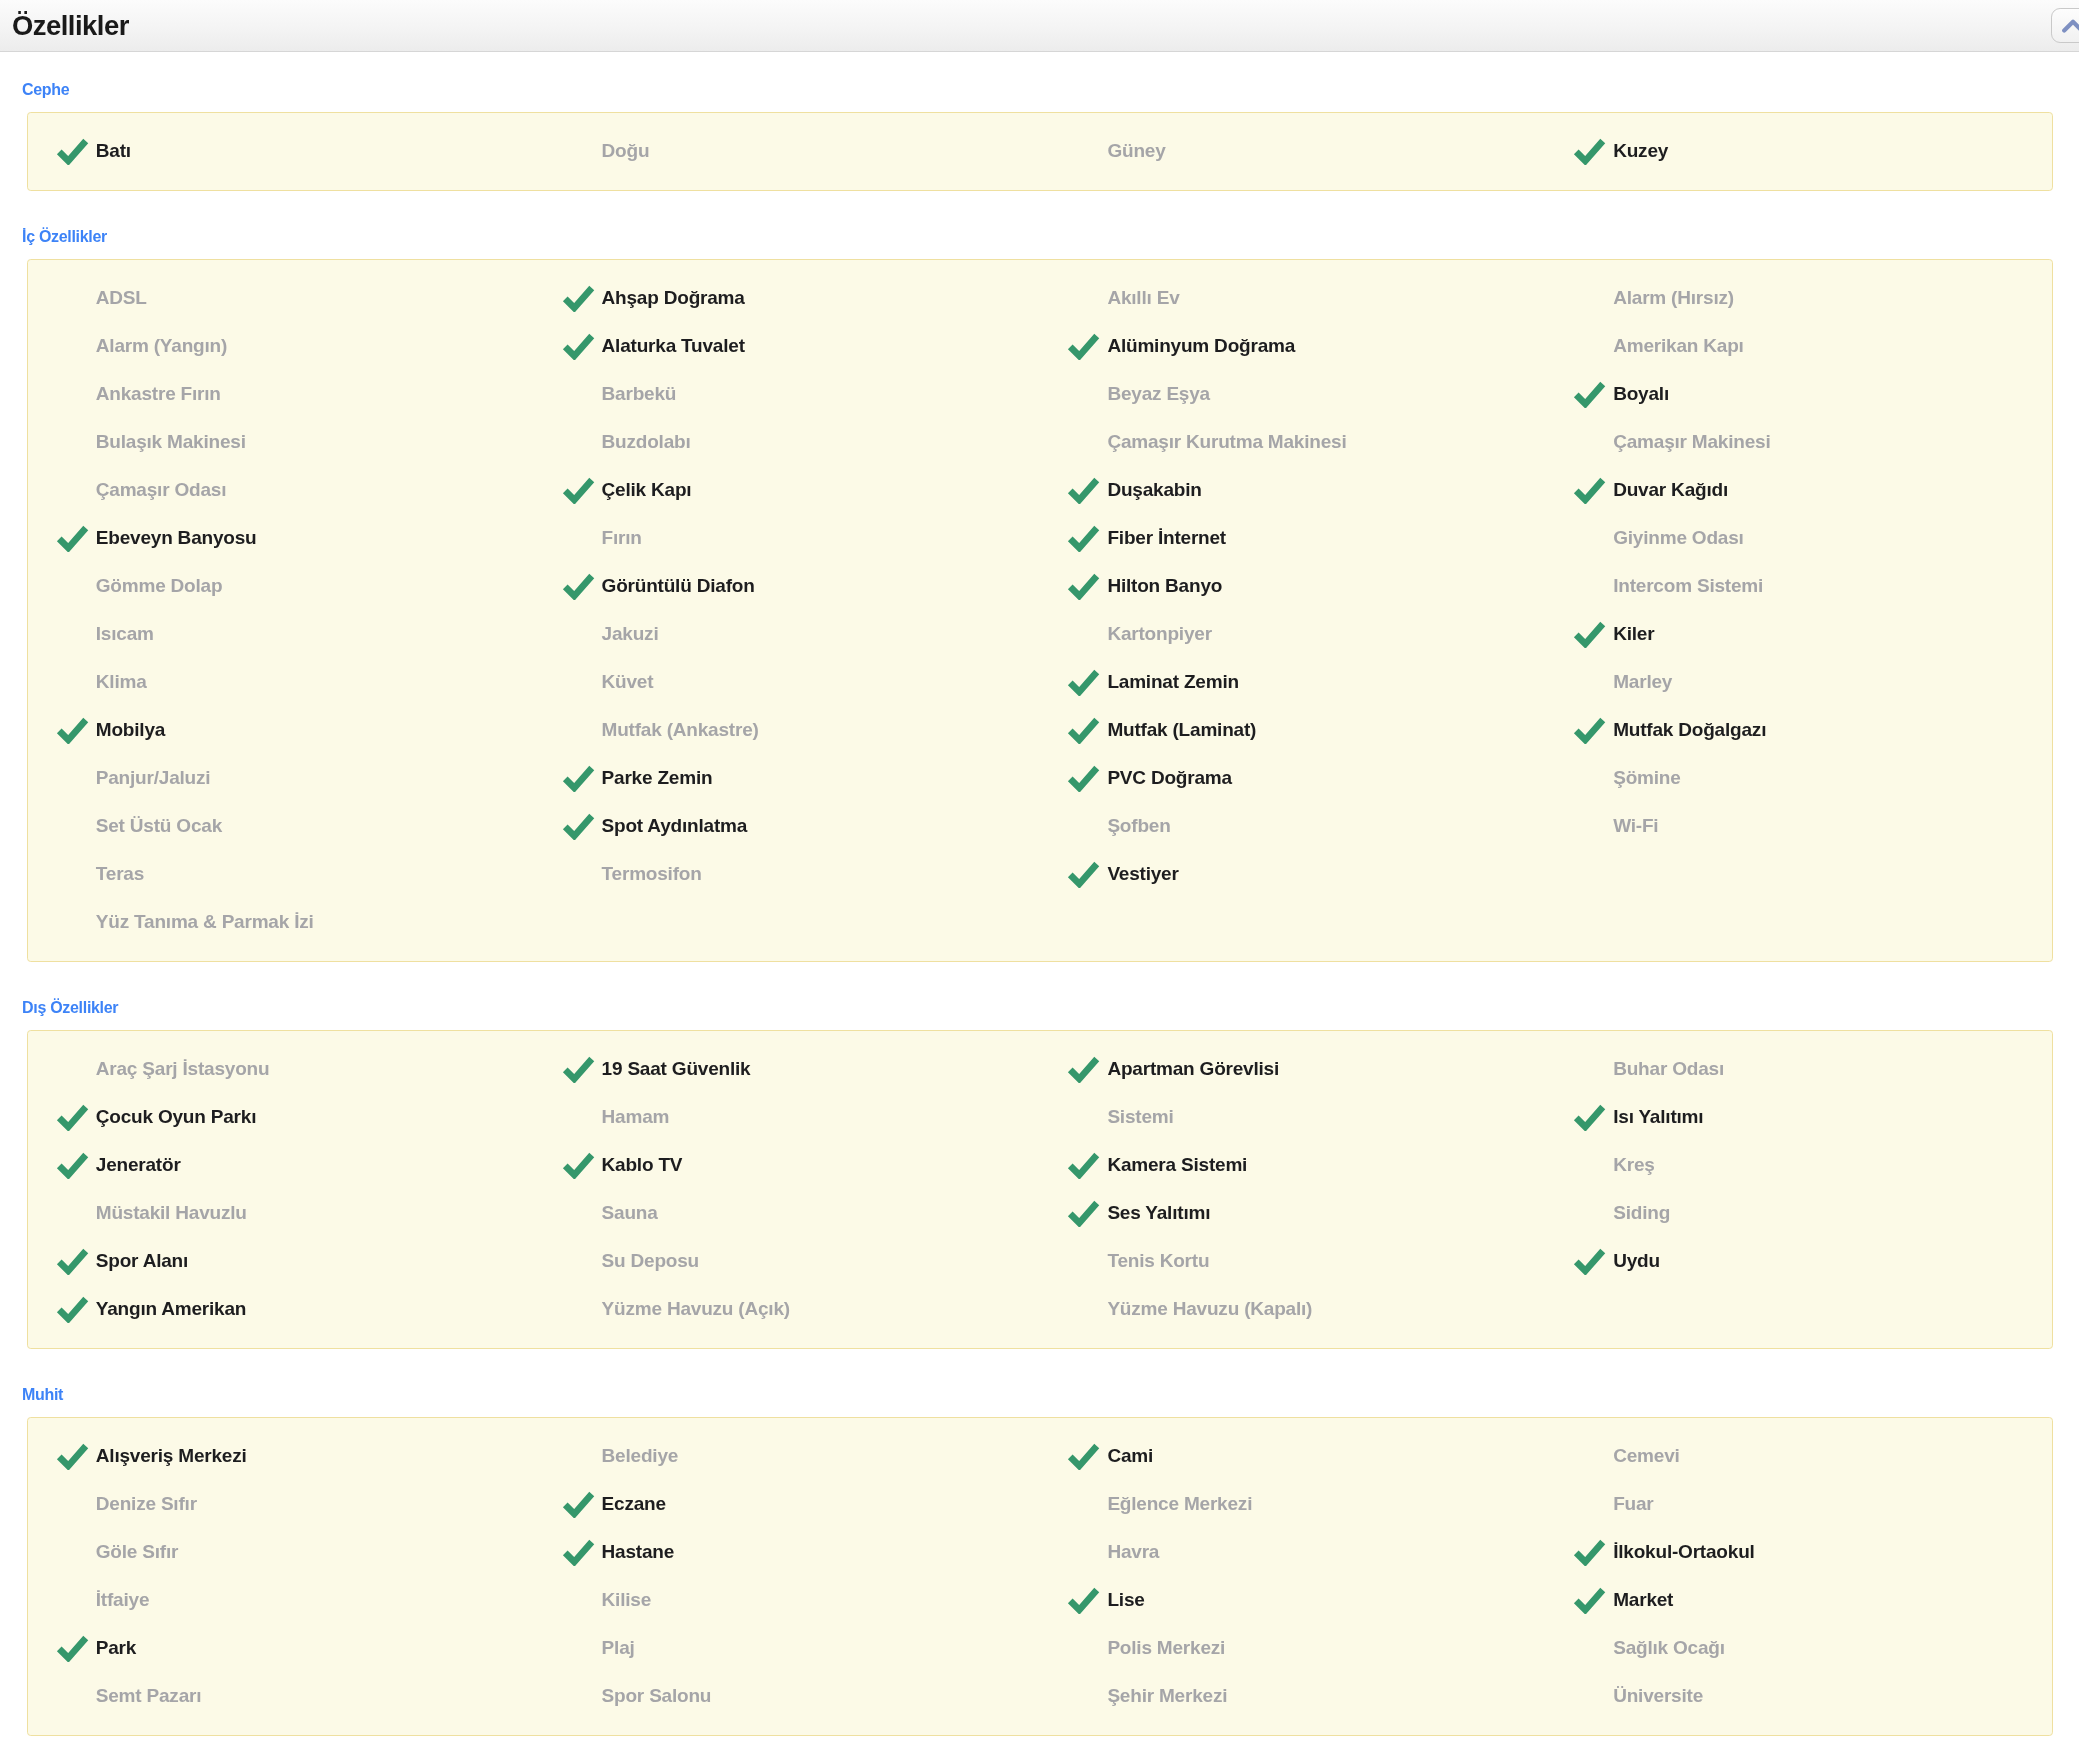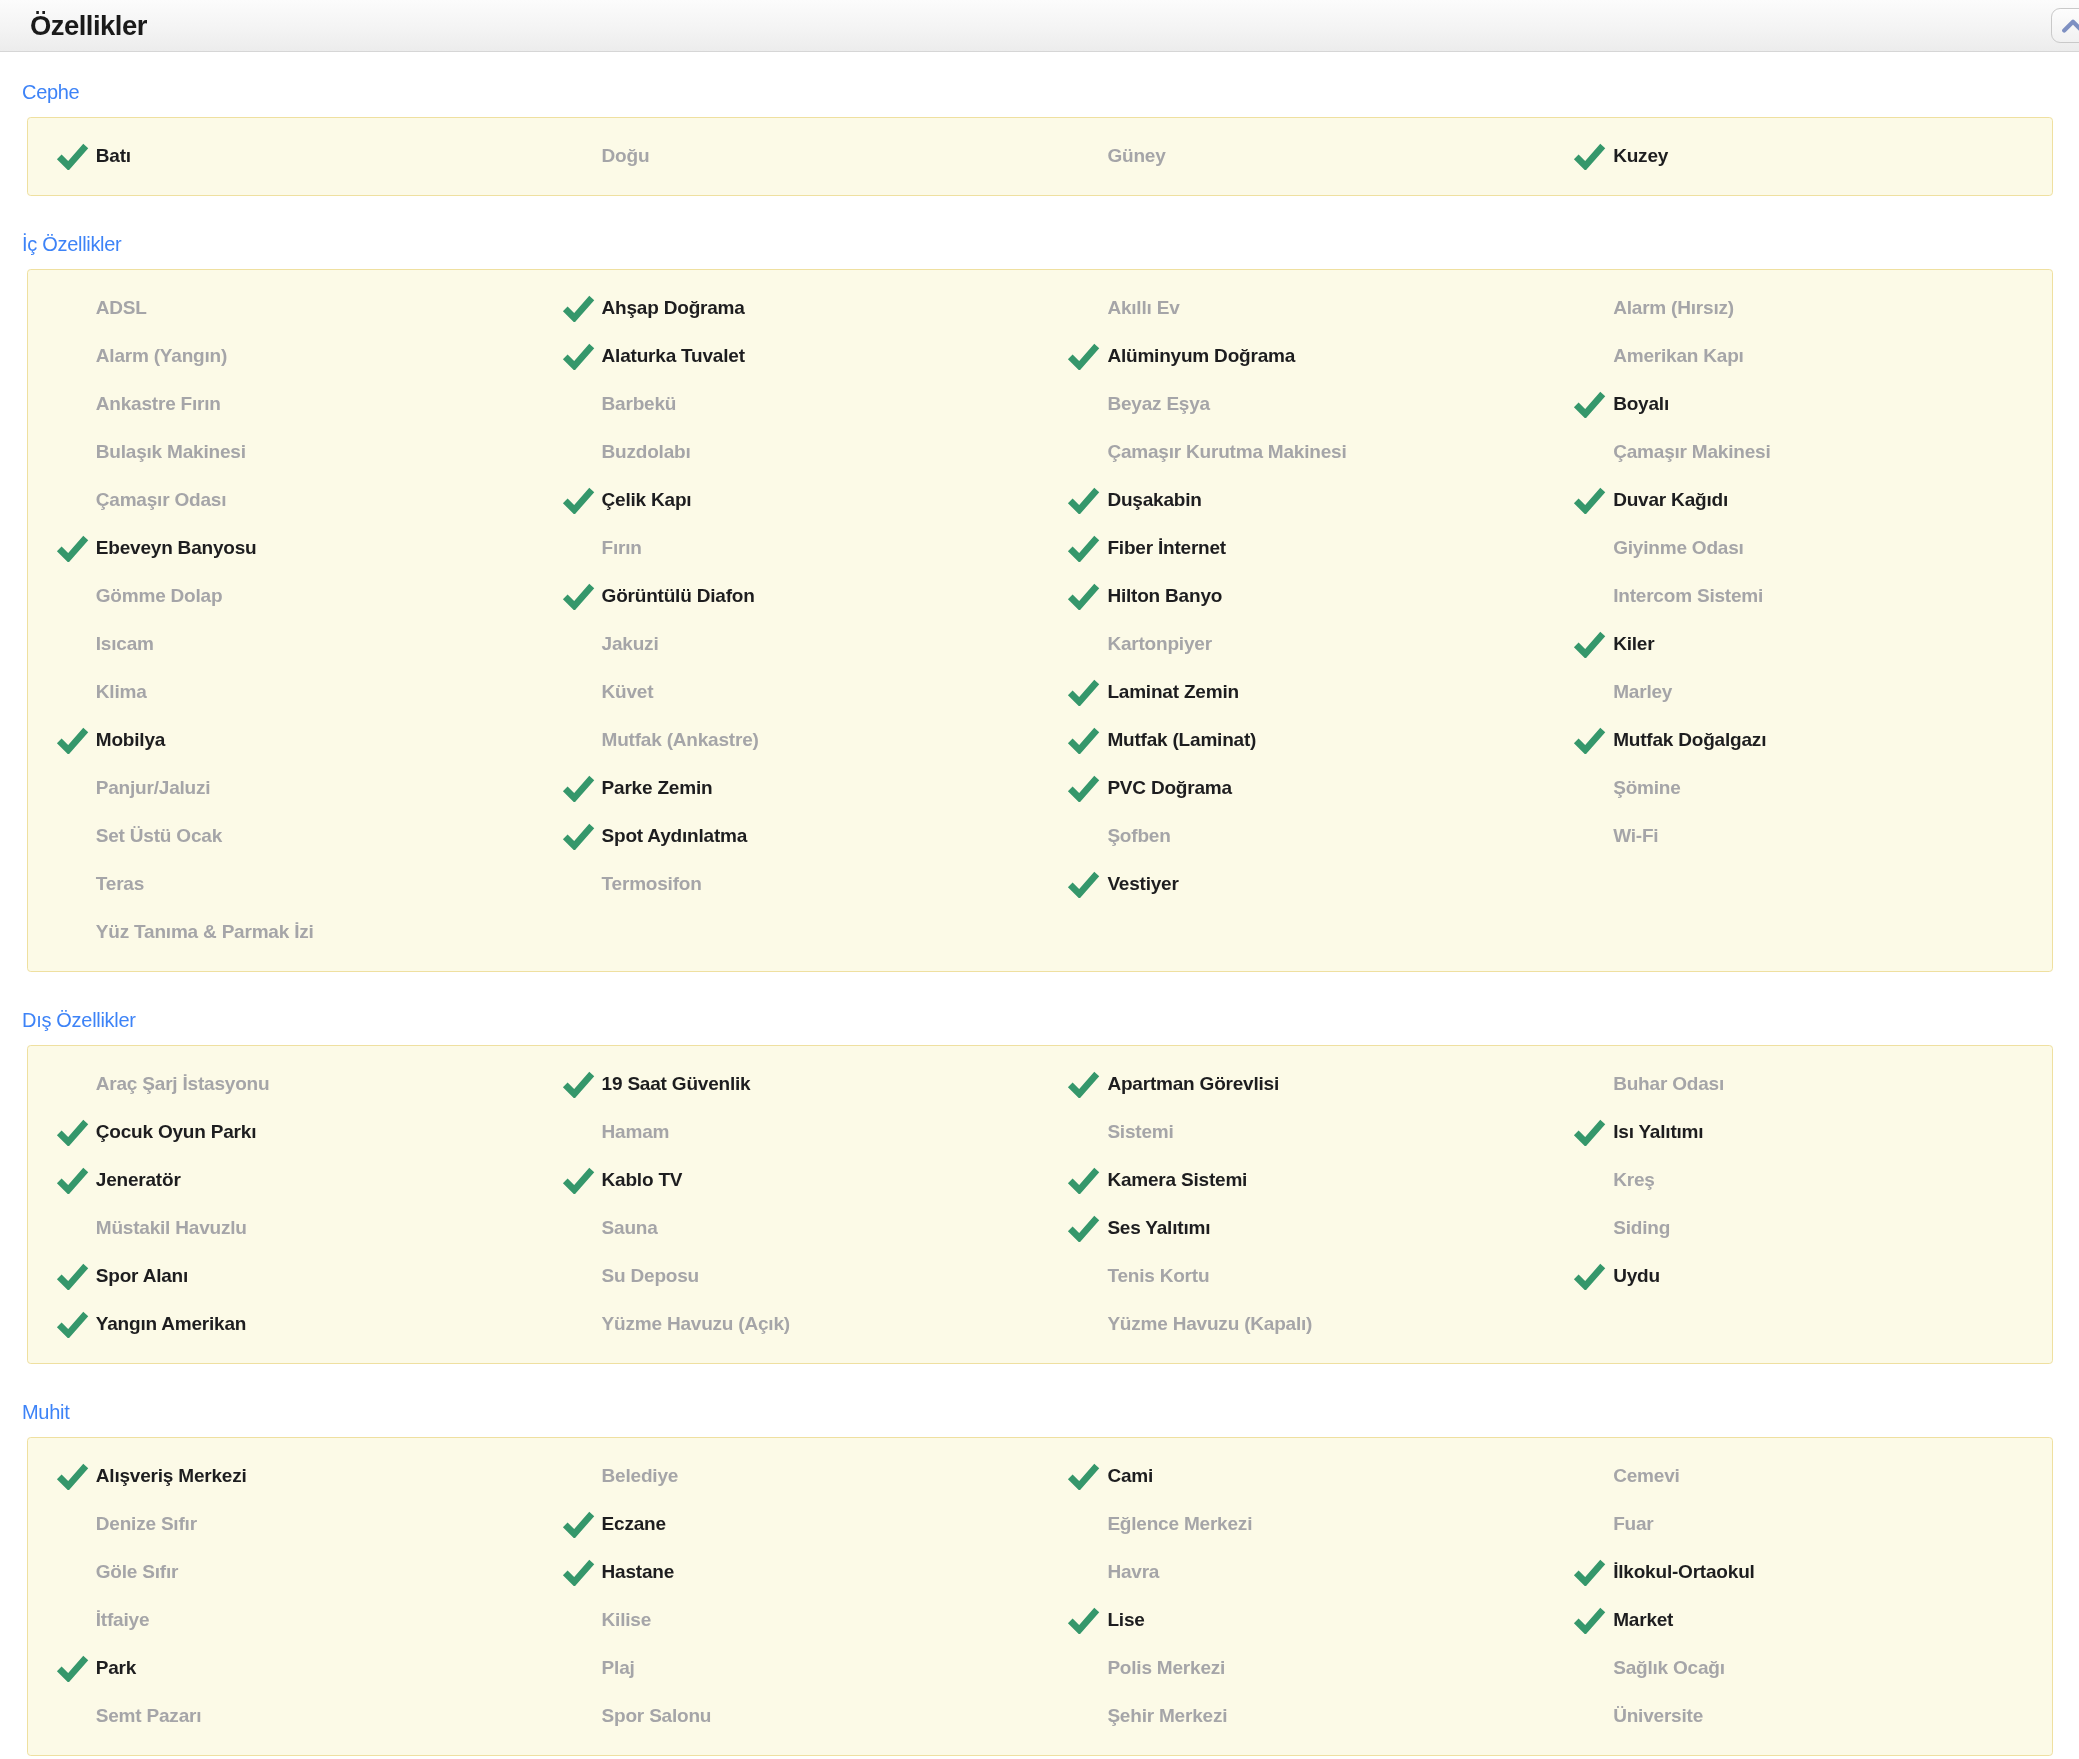"Özellikler" .titlebar { padding-left: 30px -> 12px }
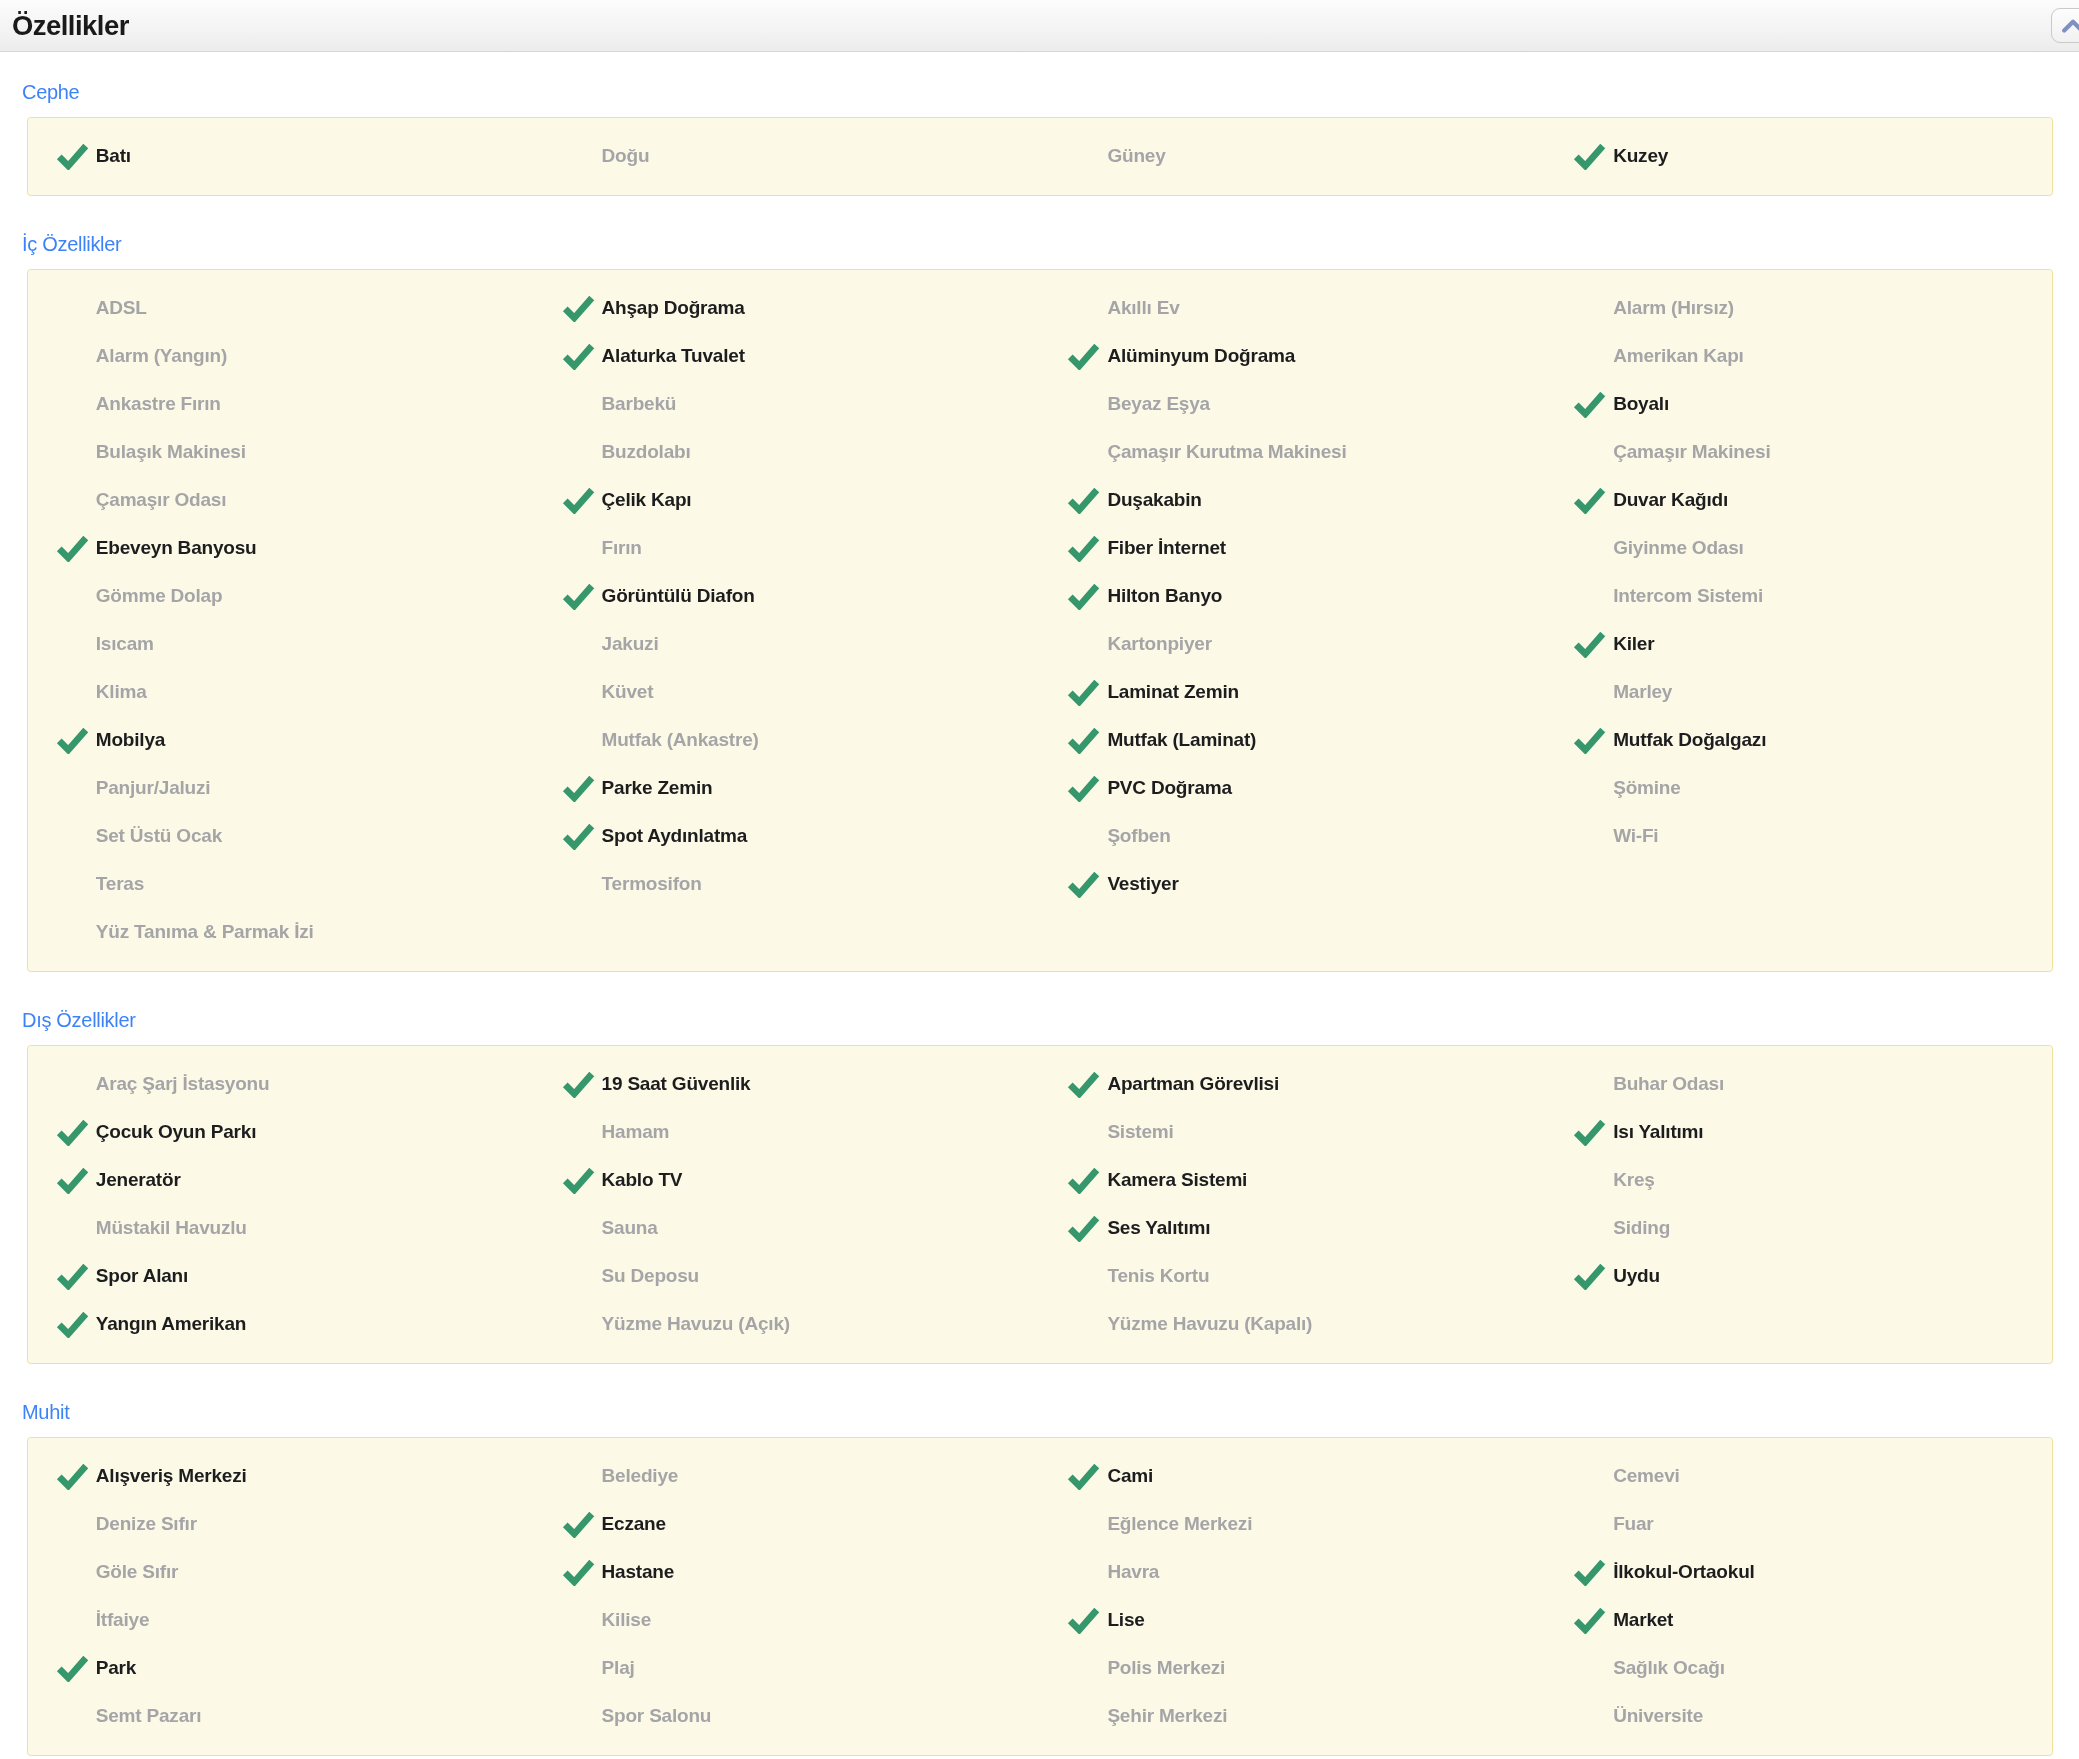"Cephe" .section-title { font-size: 20px -> 16px; font-weight: 400 -> 700 }
